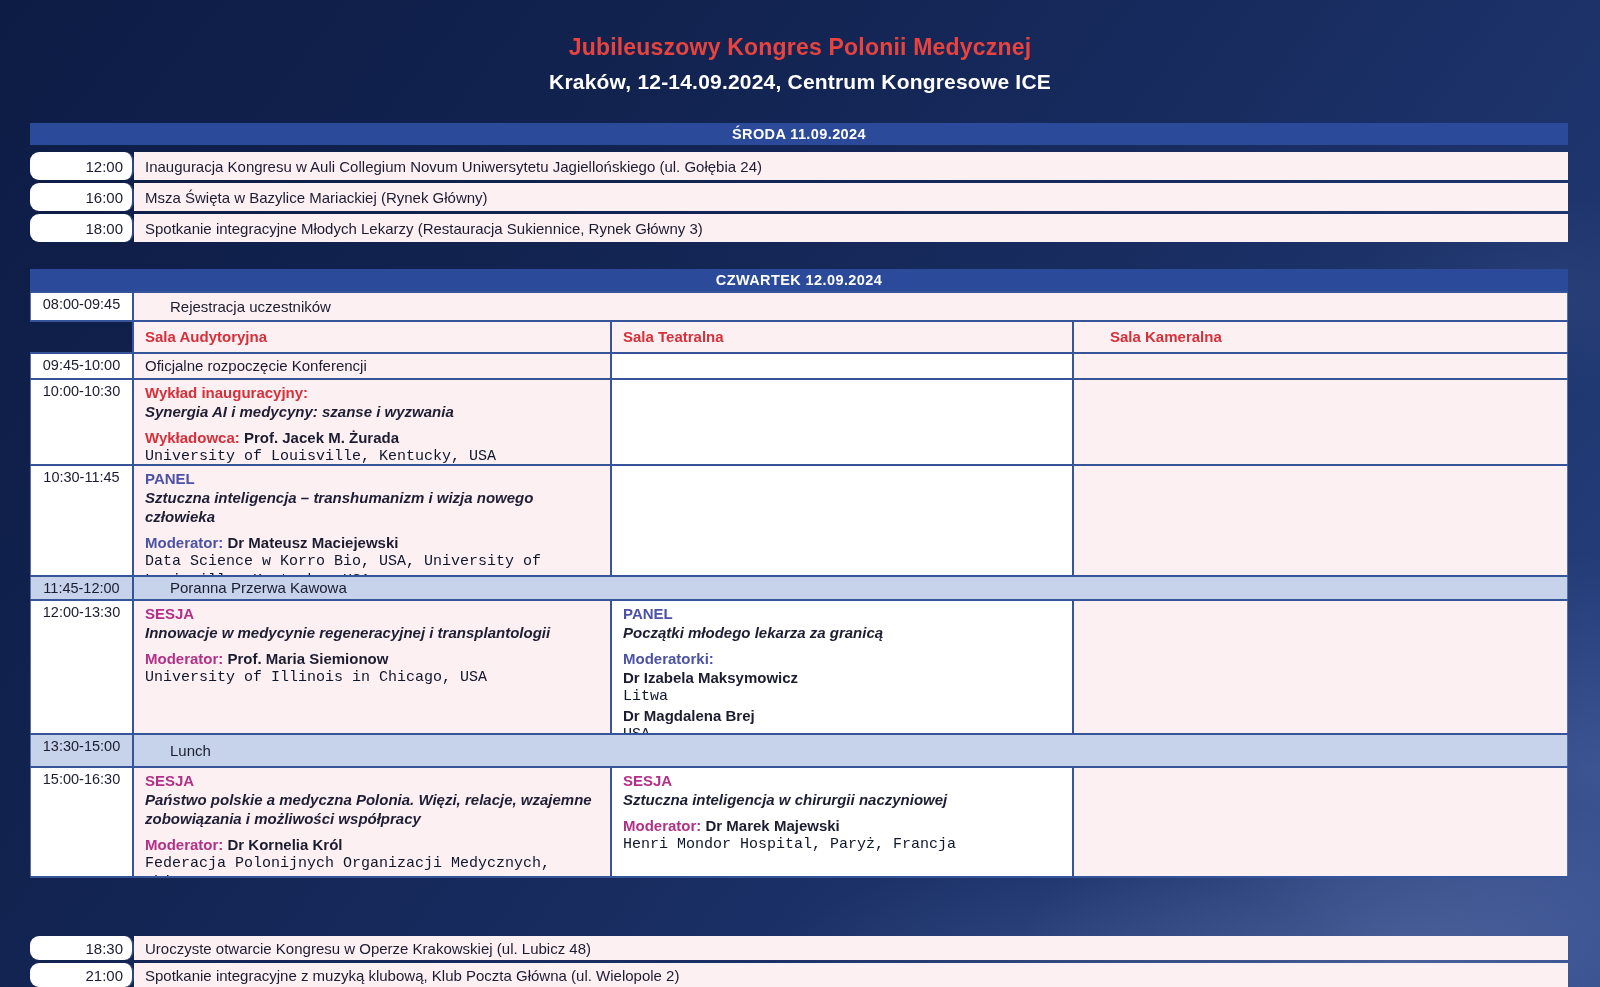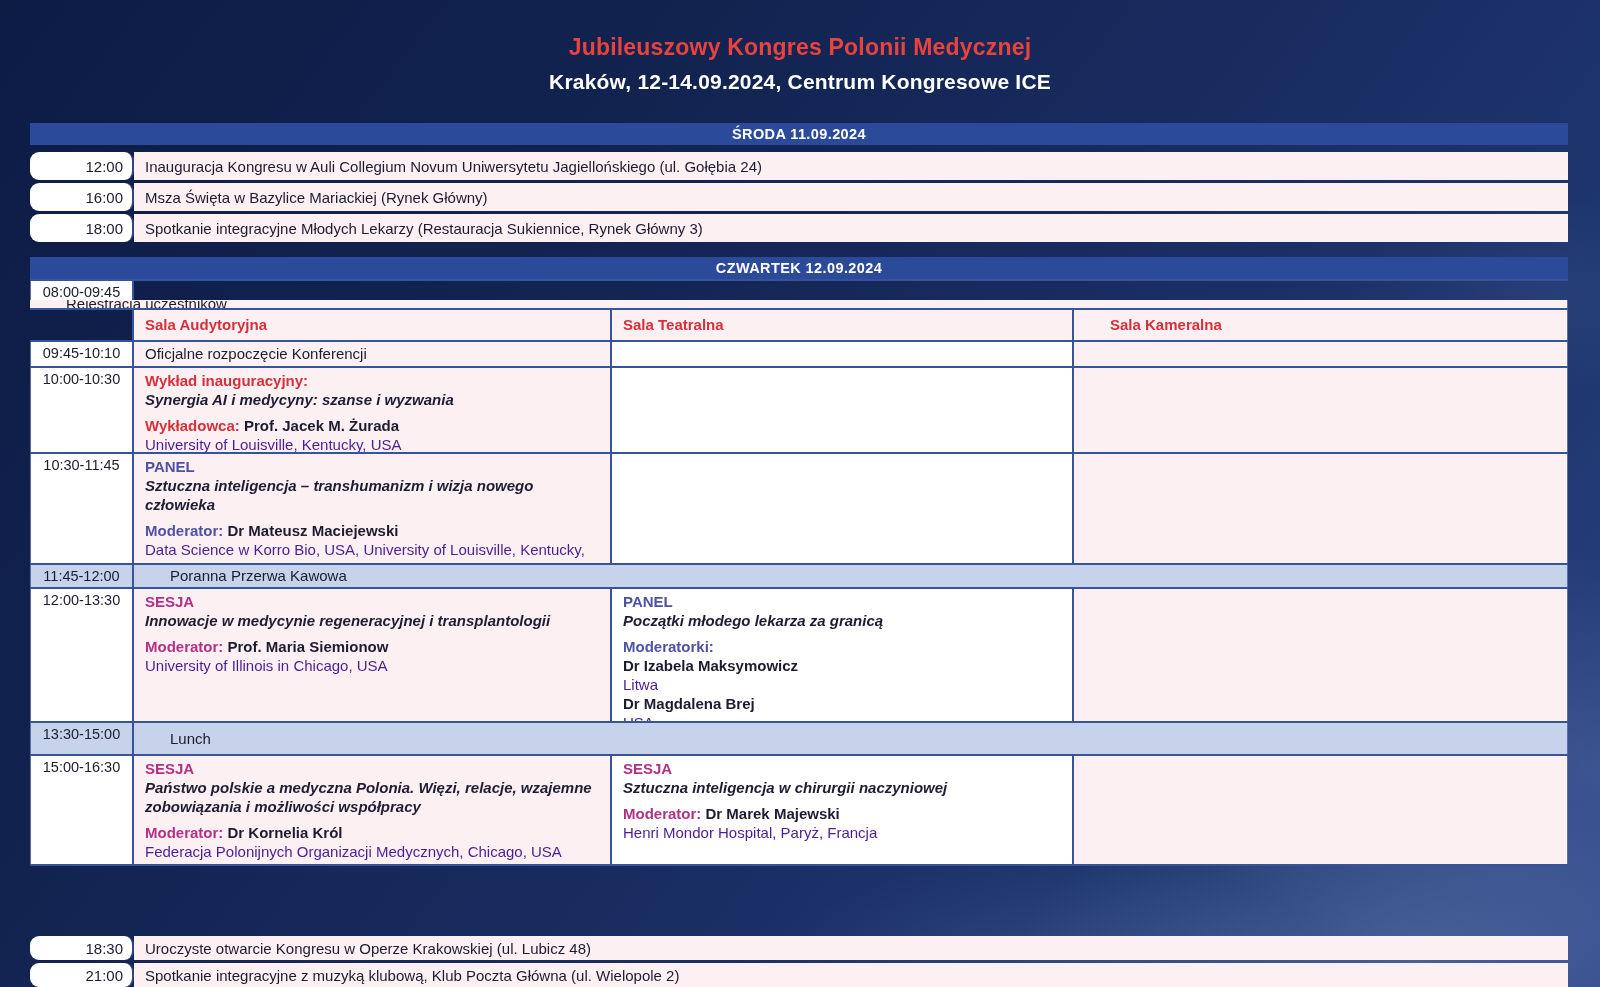"CZWARTEK 12.09.2024" #thu { top: 257px -> 269px }
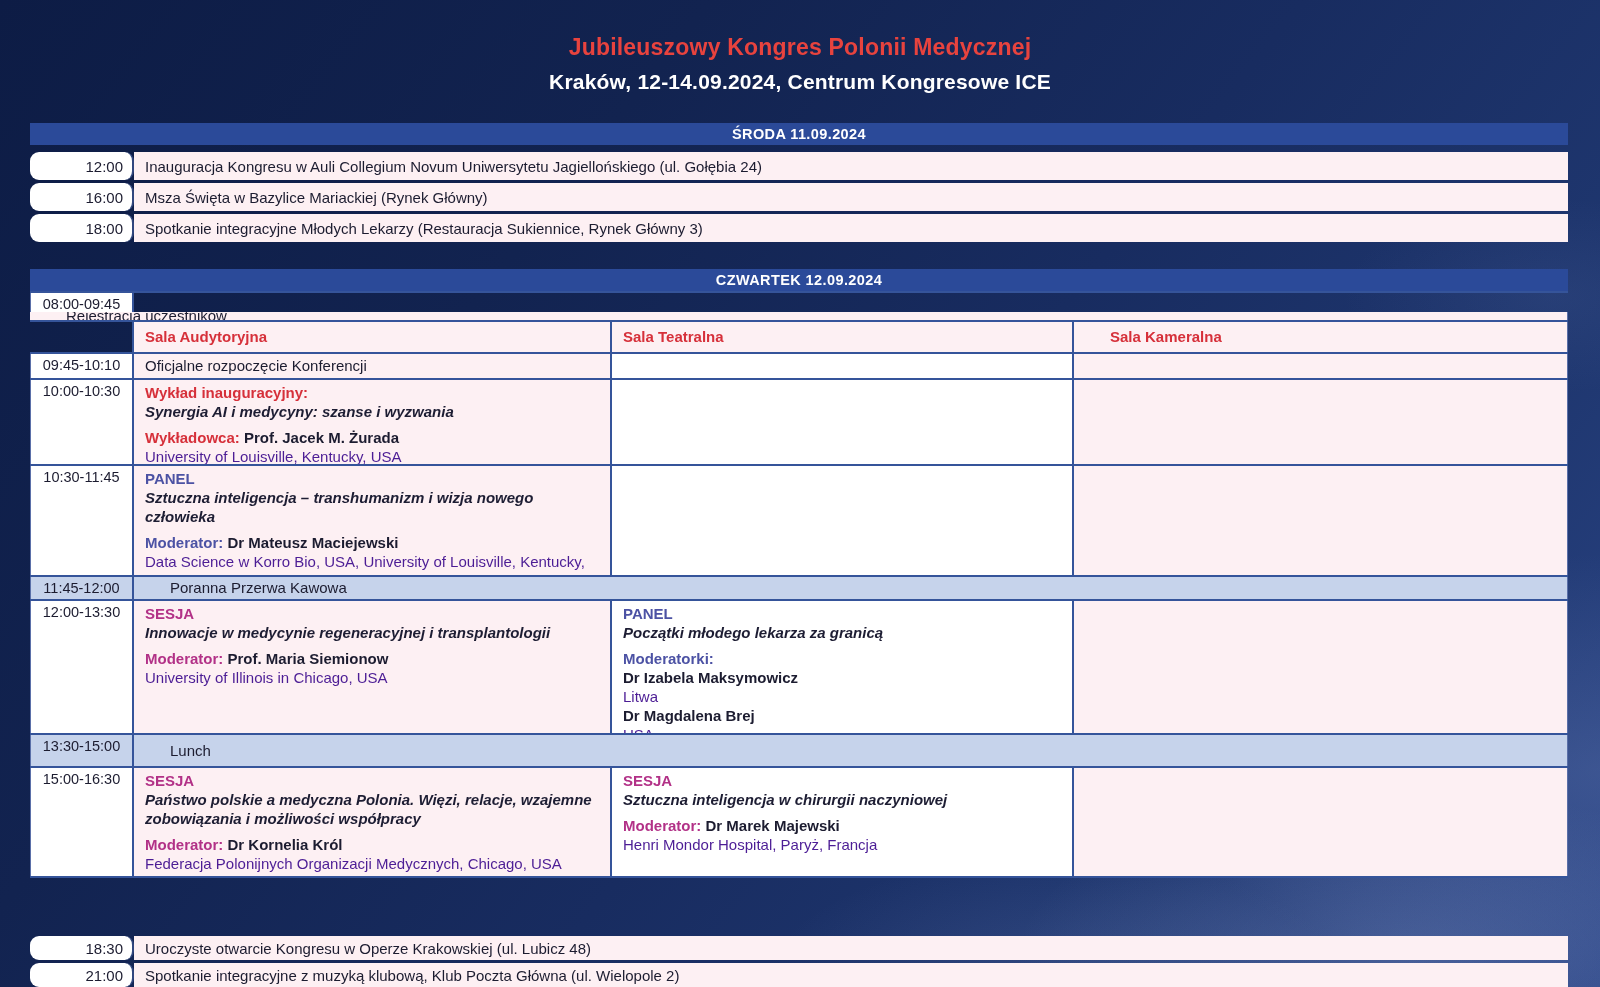"08:00-09:45" .r-registration { flex-direction: column -> none }
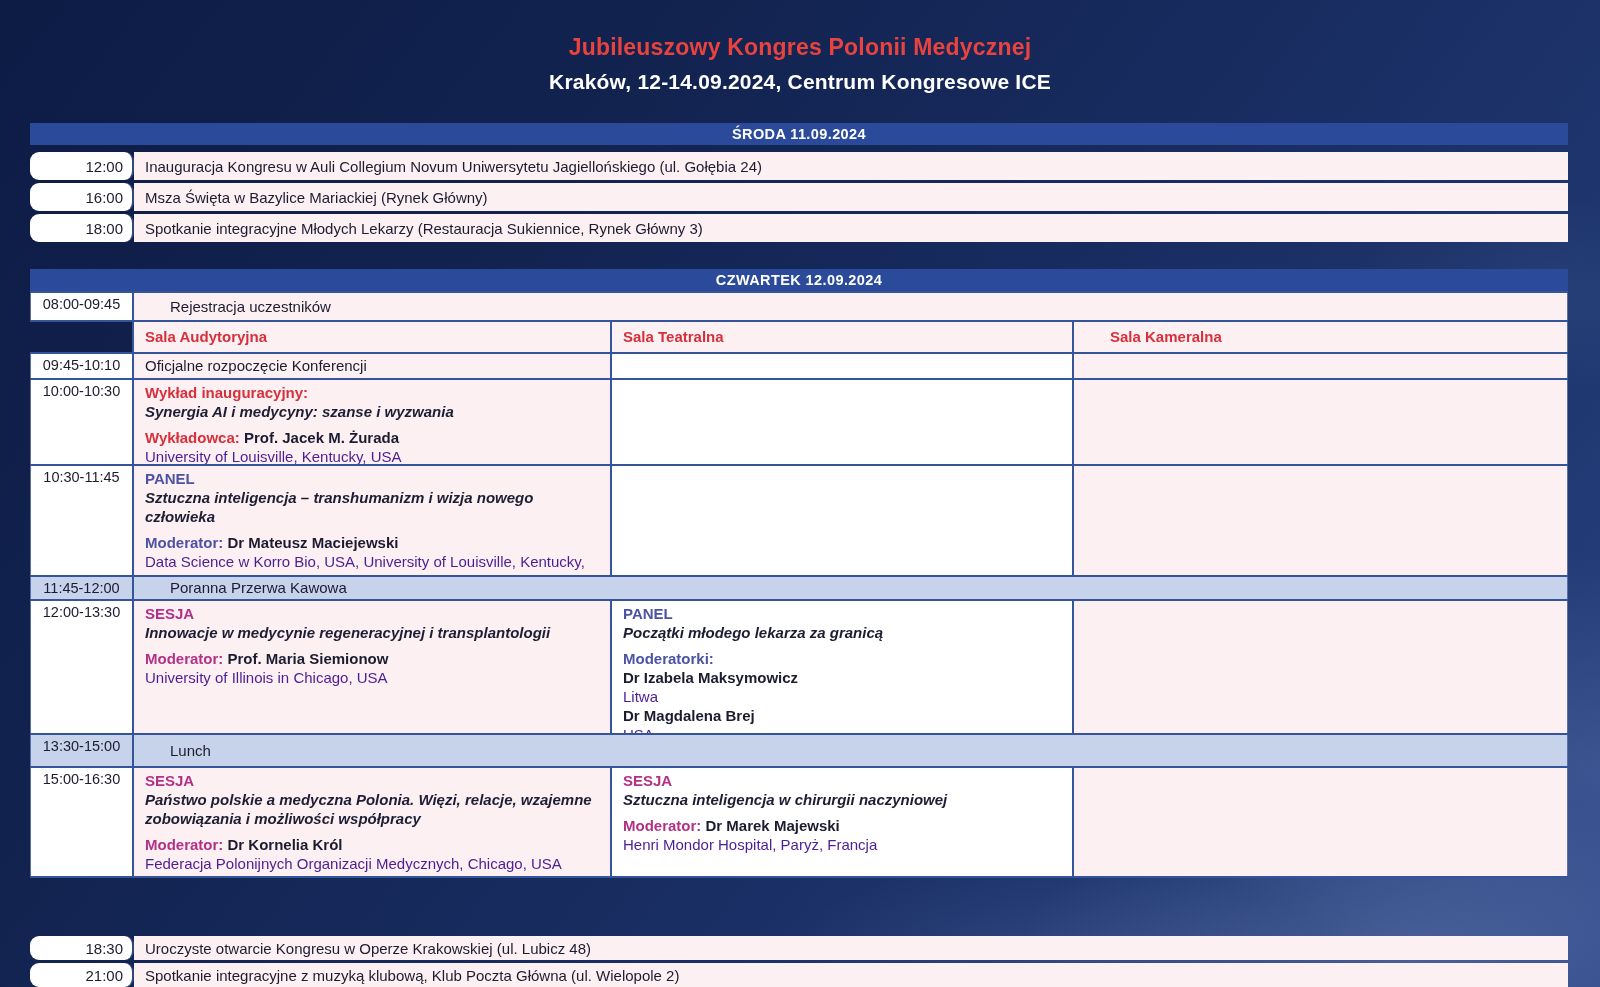"09:45-10:10" div.cell { text: 09:45-10:10 -> 09:45-10:00 }
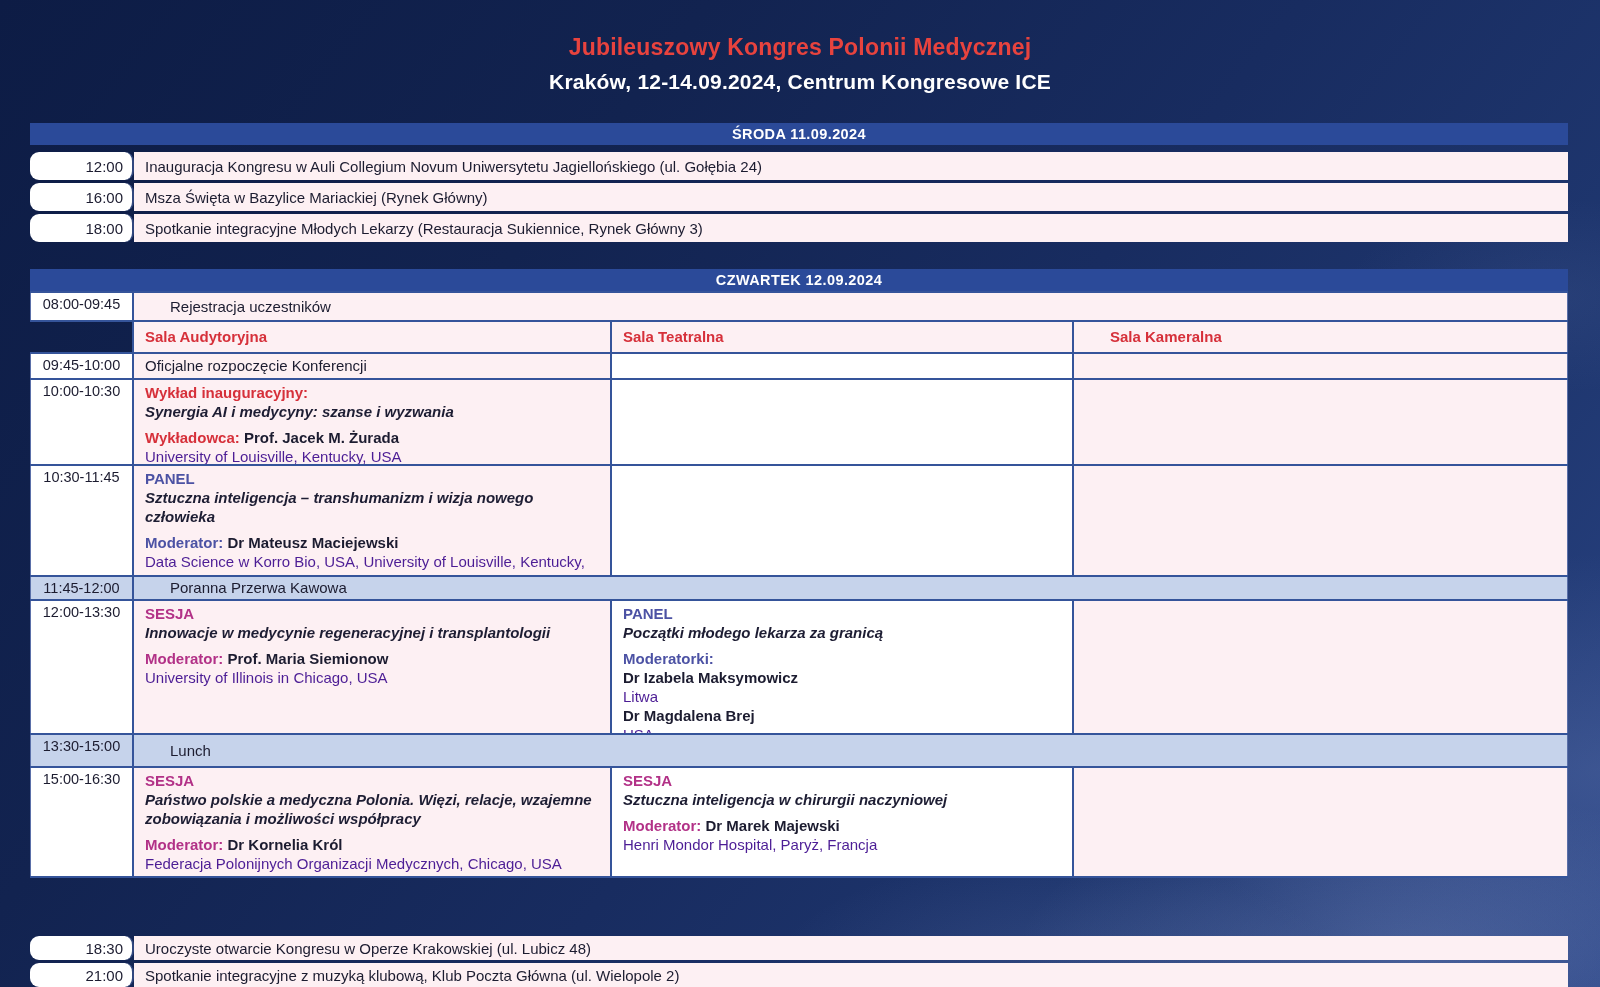"University of Louisville, Kentucky, USA" .plain { color: #4c1d95 -> #0f172a; font-family: none -> Liberation Mono, monospace }
